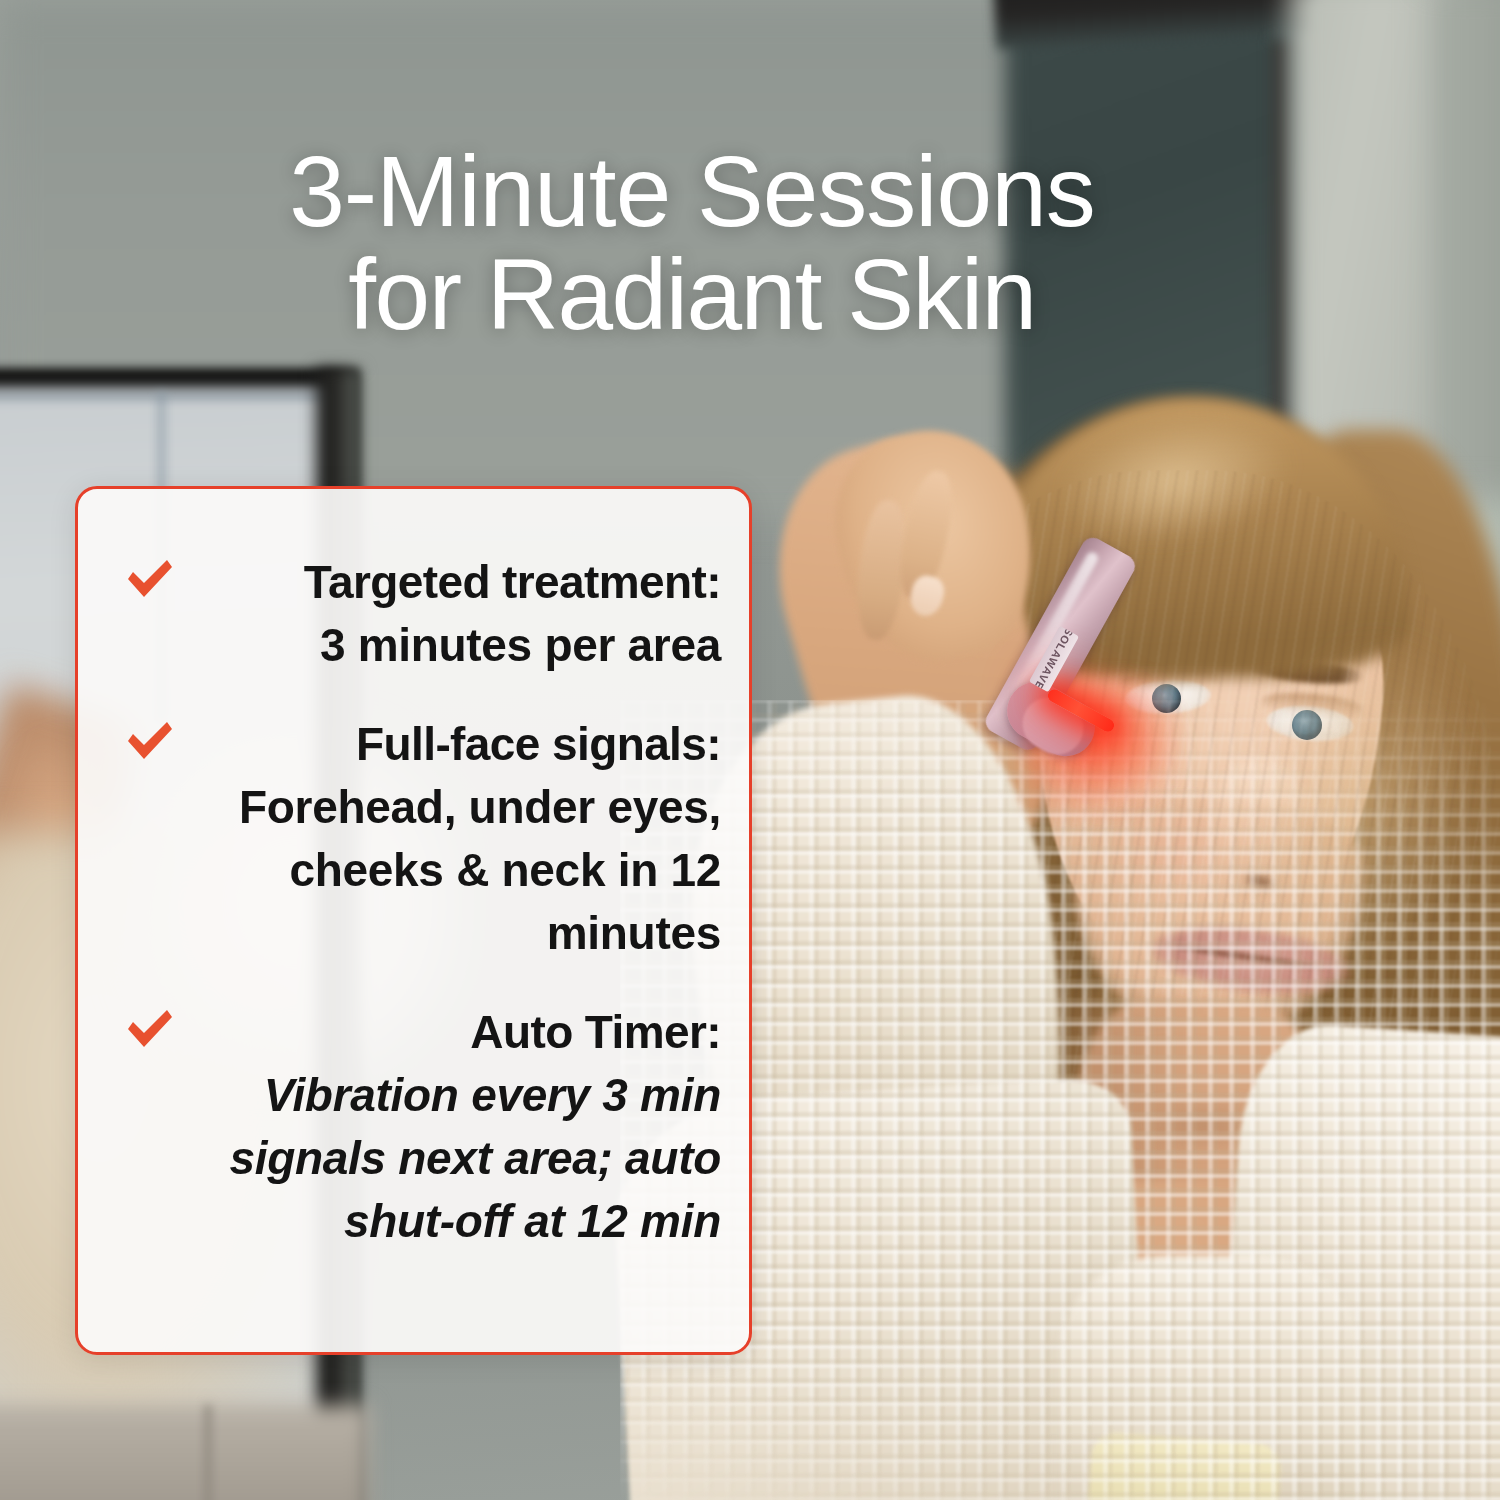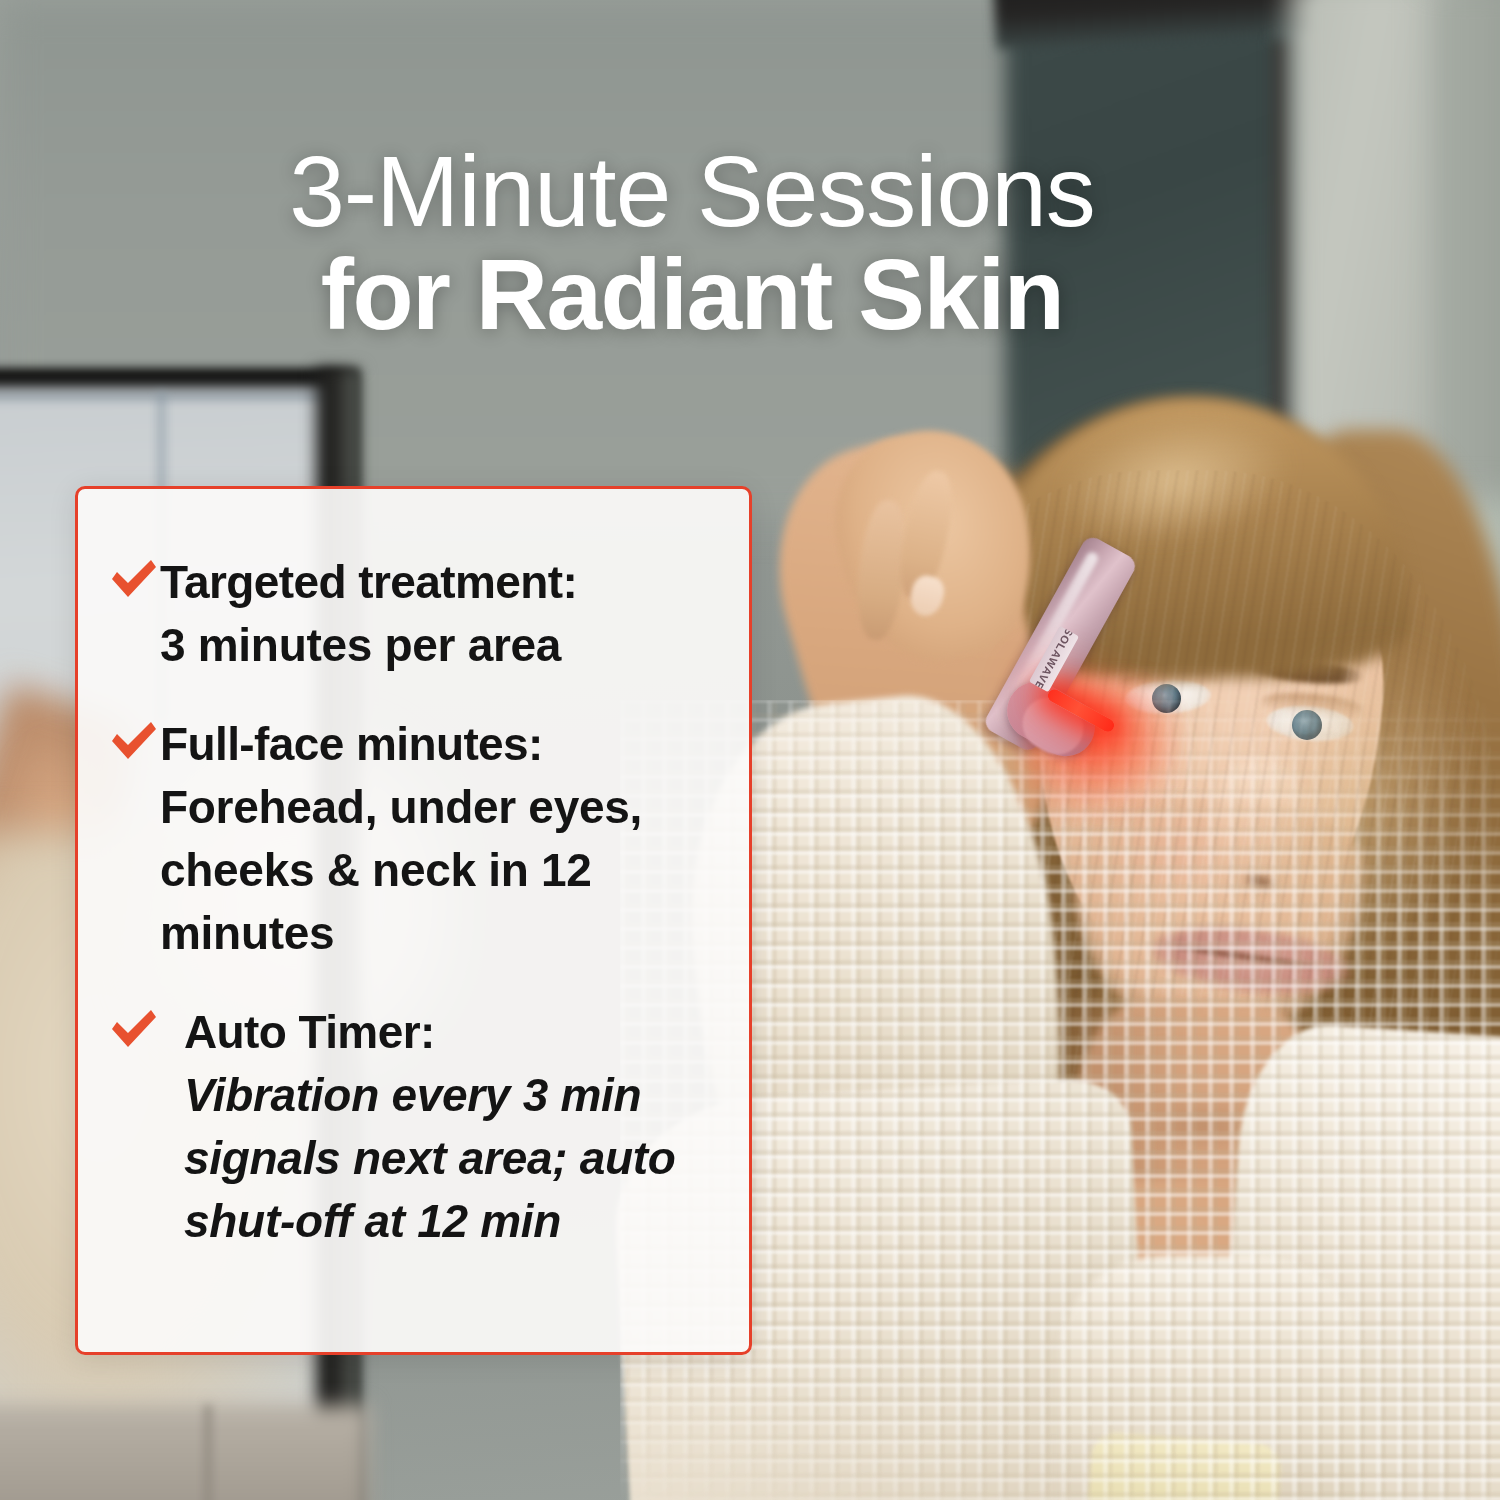"for Radiant Skin" .headline .l2 { font-weight: 700 -> 400 }
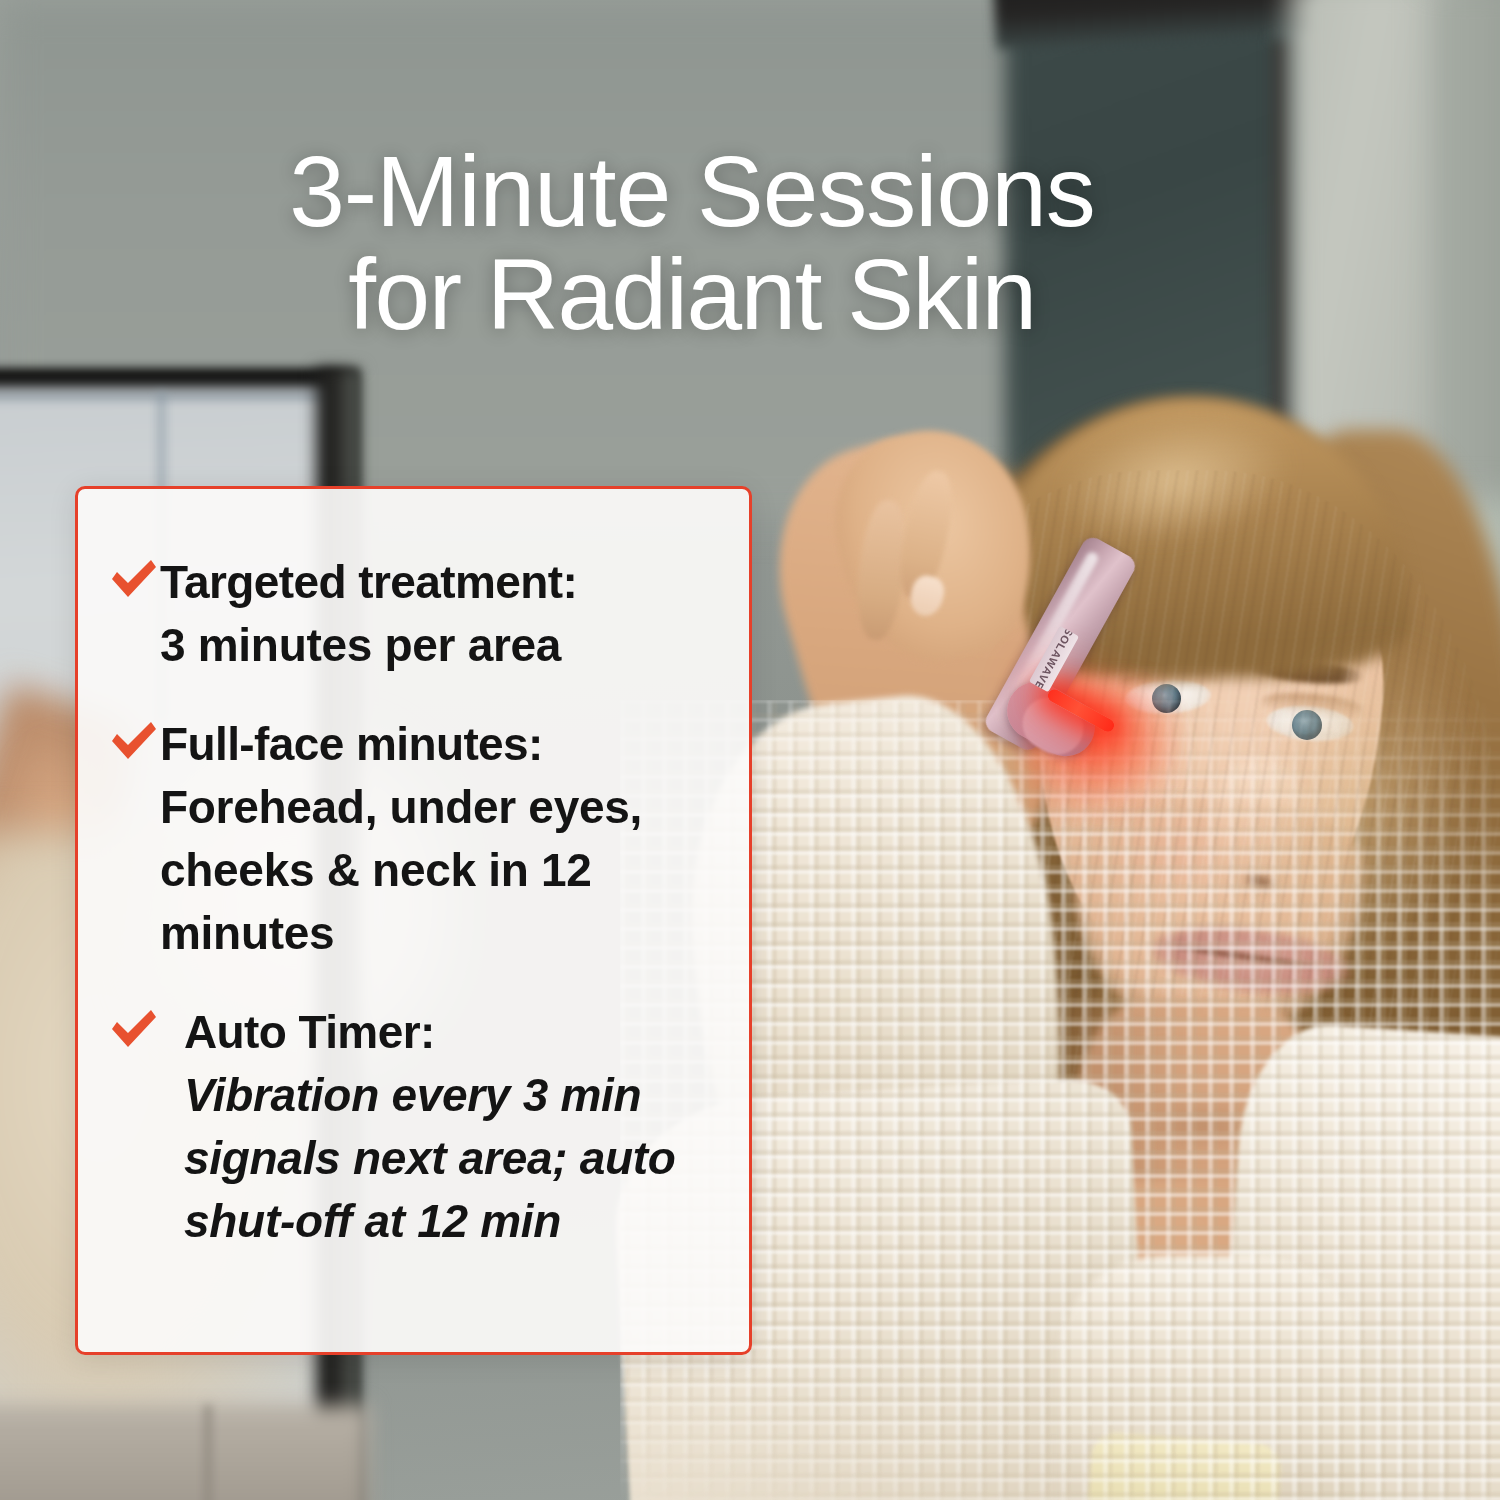"Targeted treatment:" .card { border-radius: 10px -> 22px; padding: 62px 28px 40px 30px -> 62px 28px 40px 46px; text-align: none -> right }
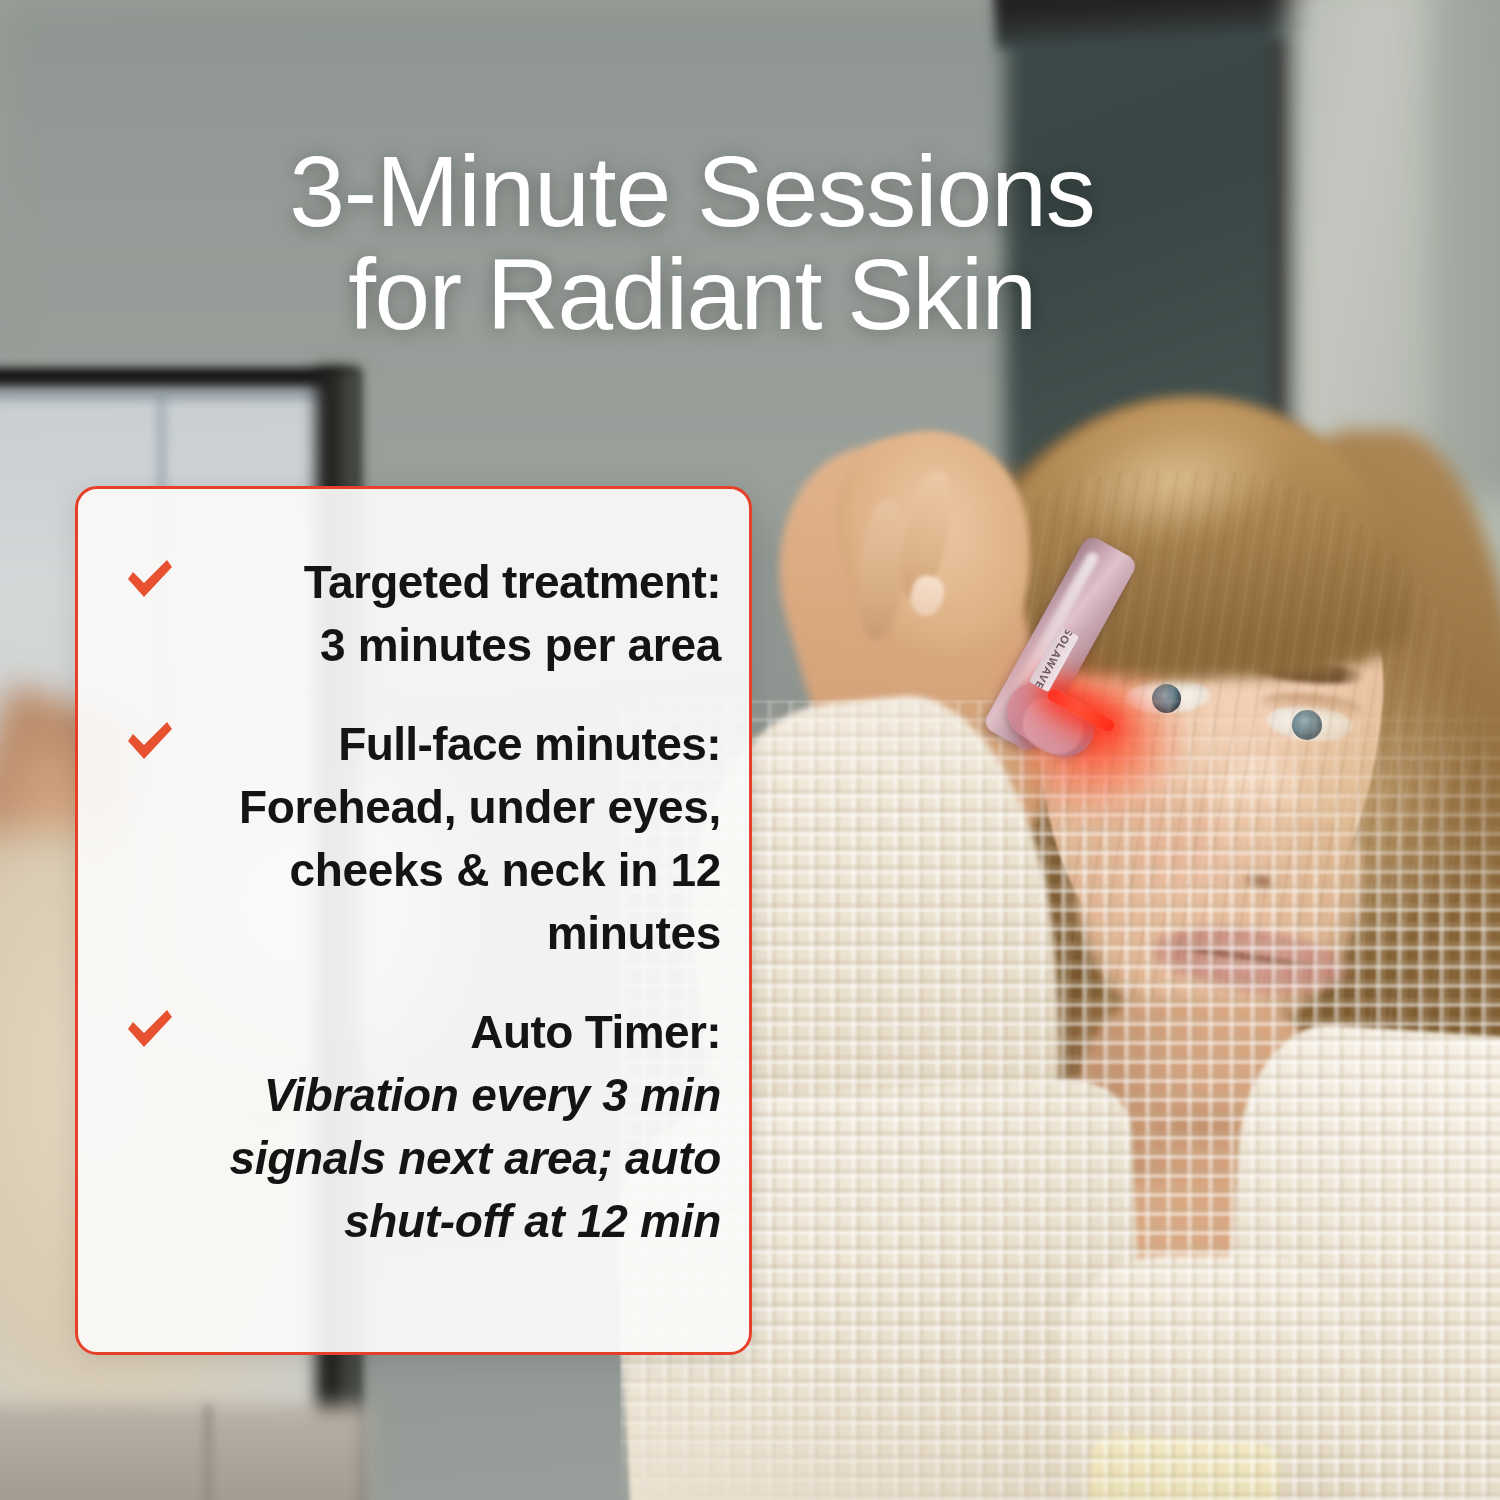"Full-face minutes:" span.ttl { text: minutes -> signals }
